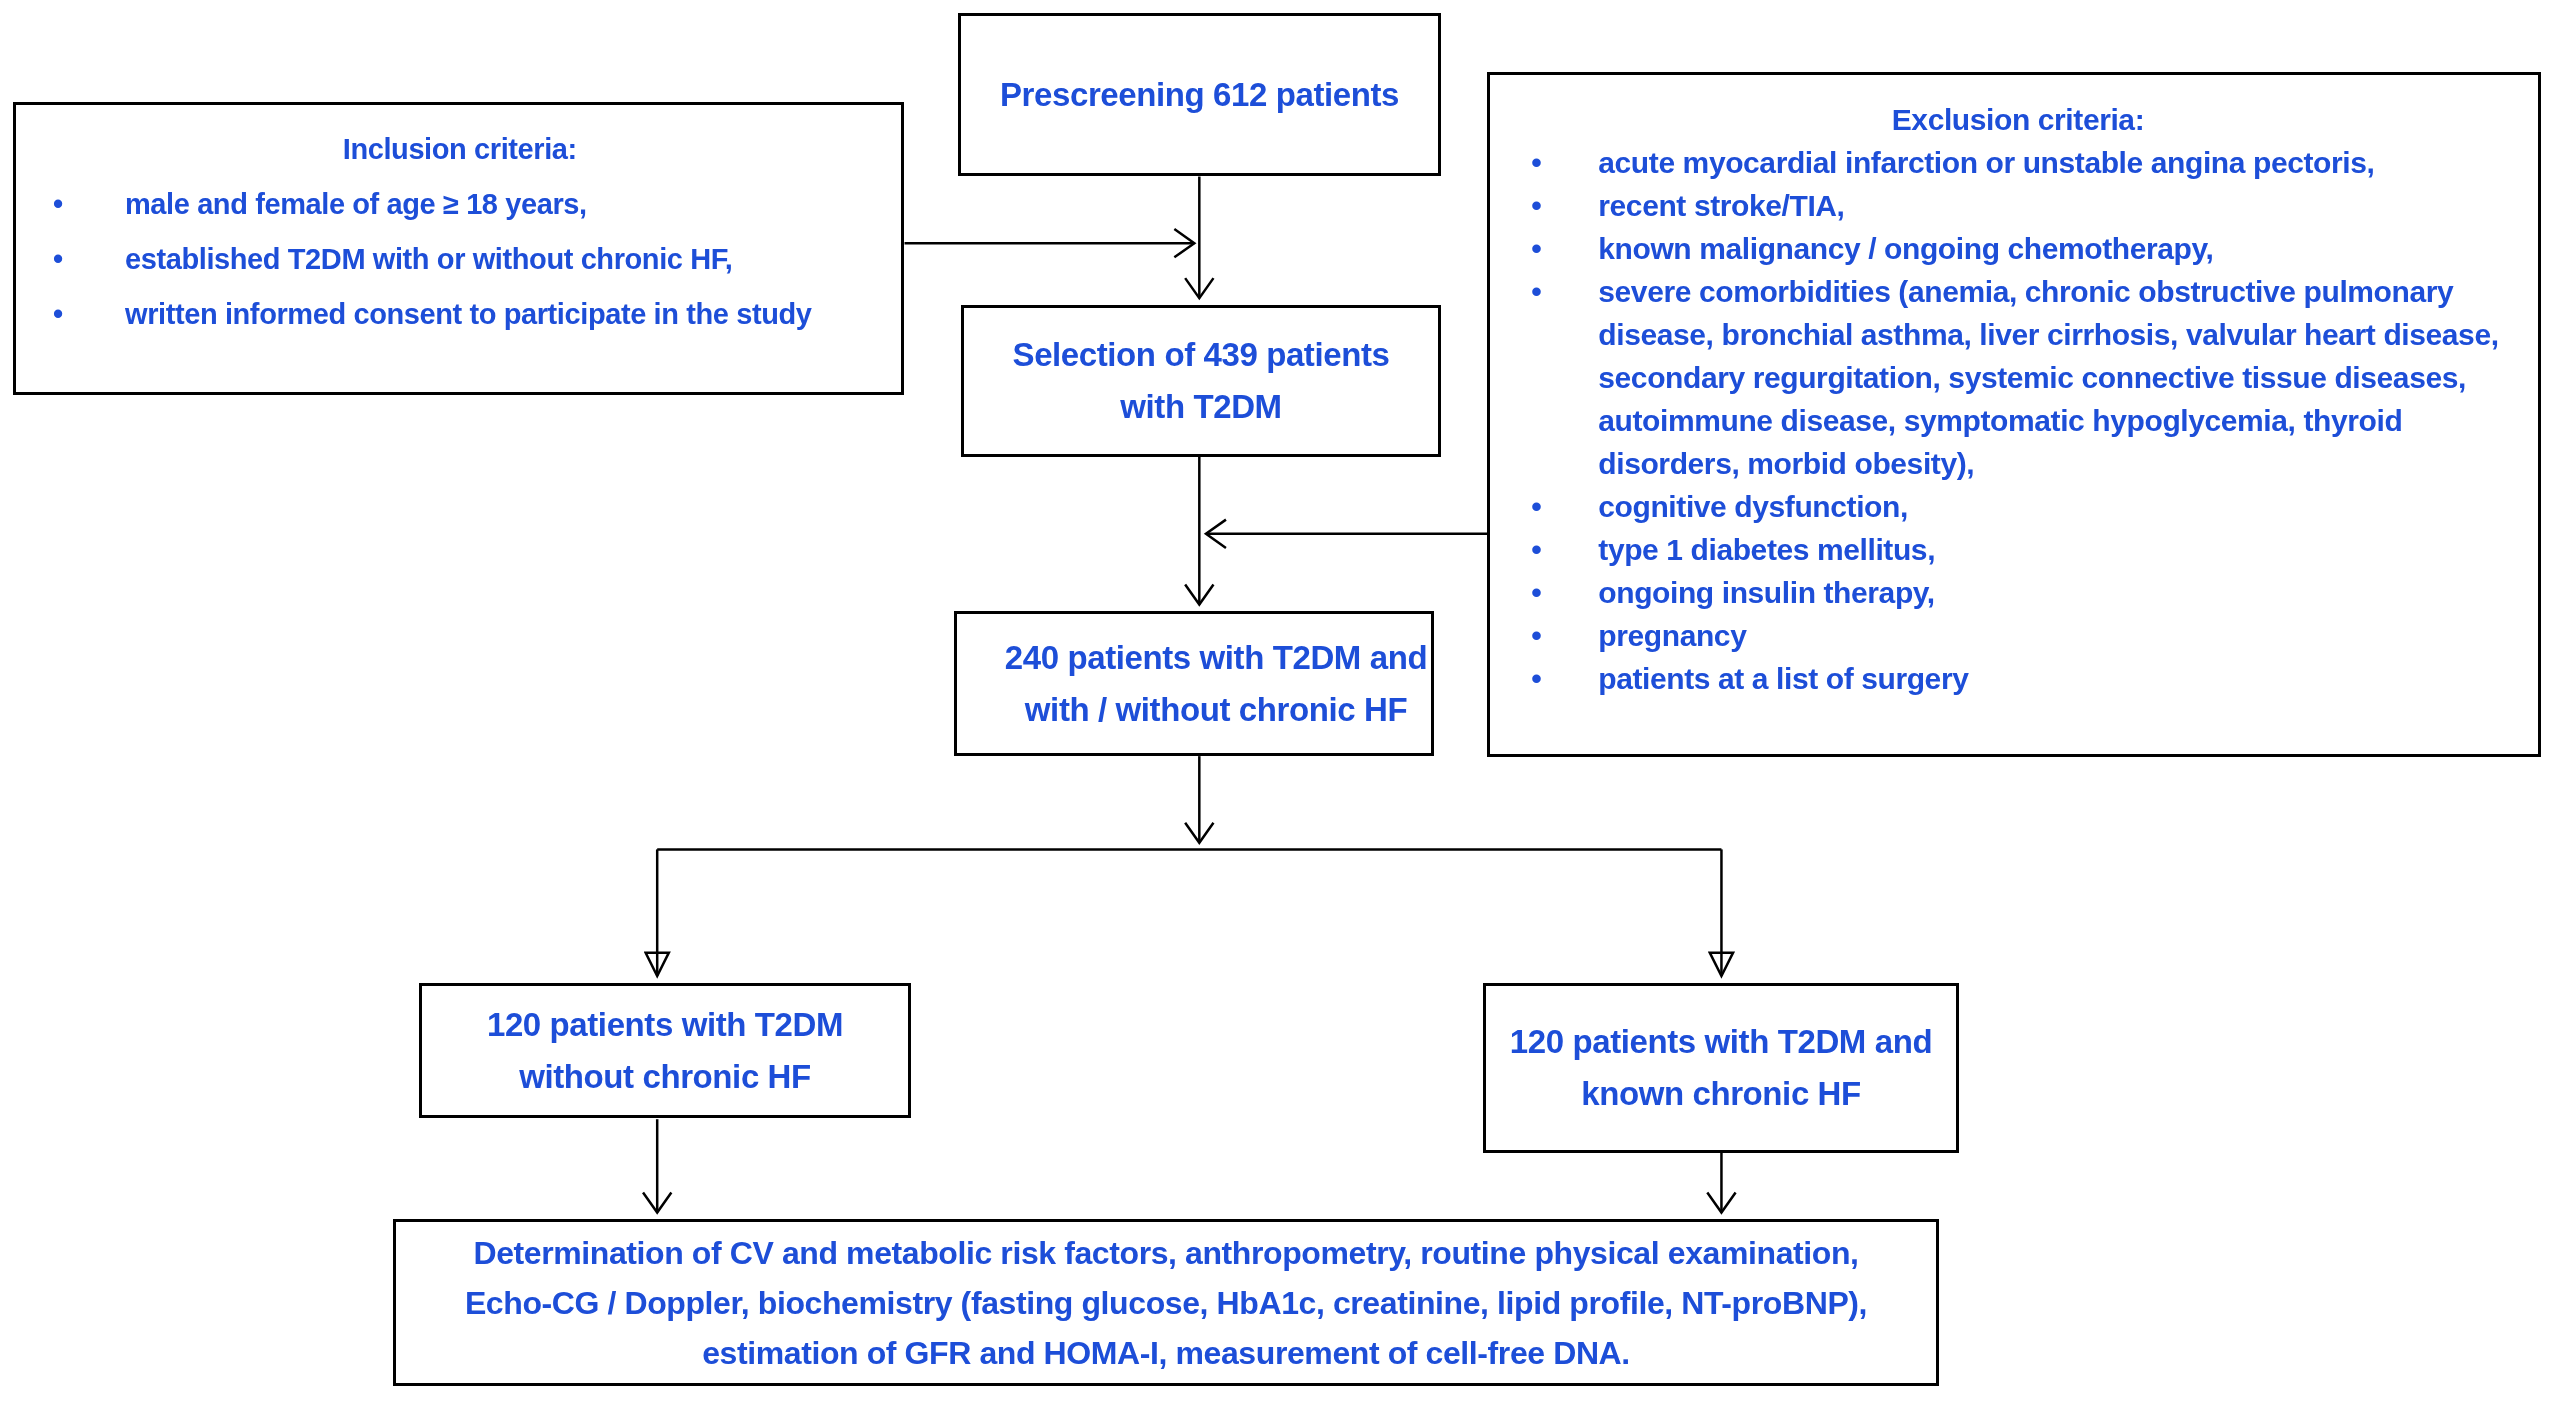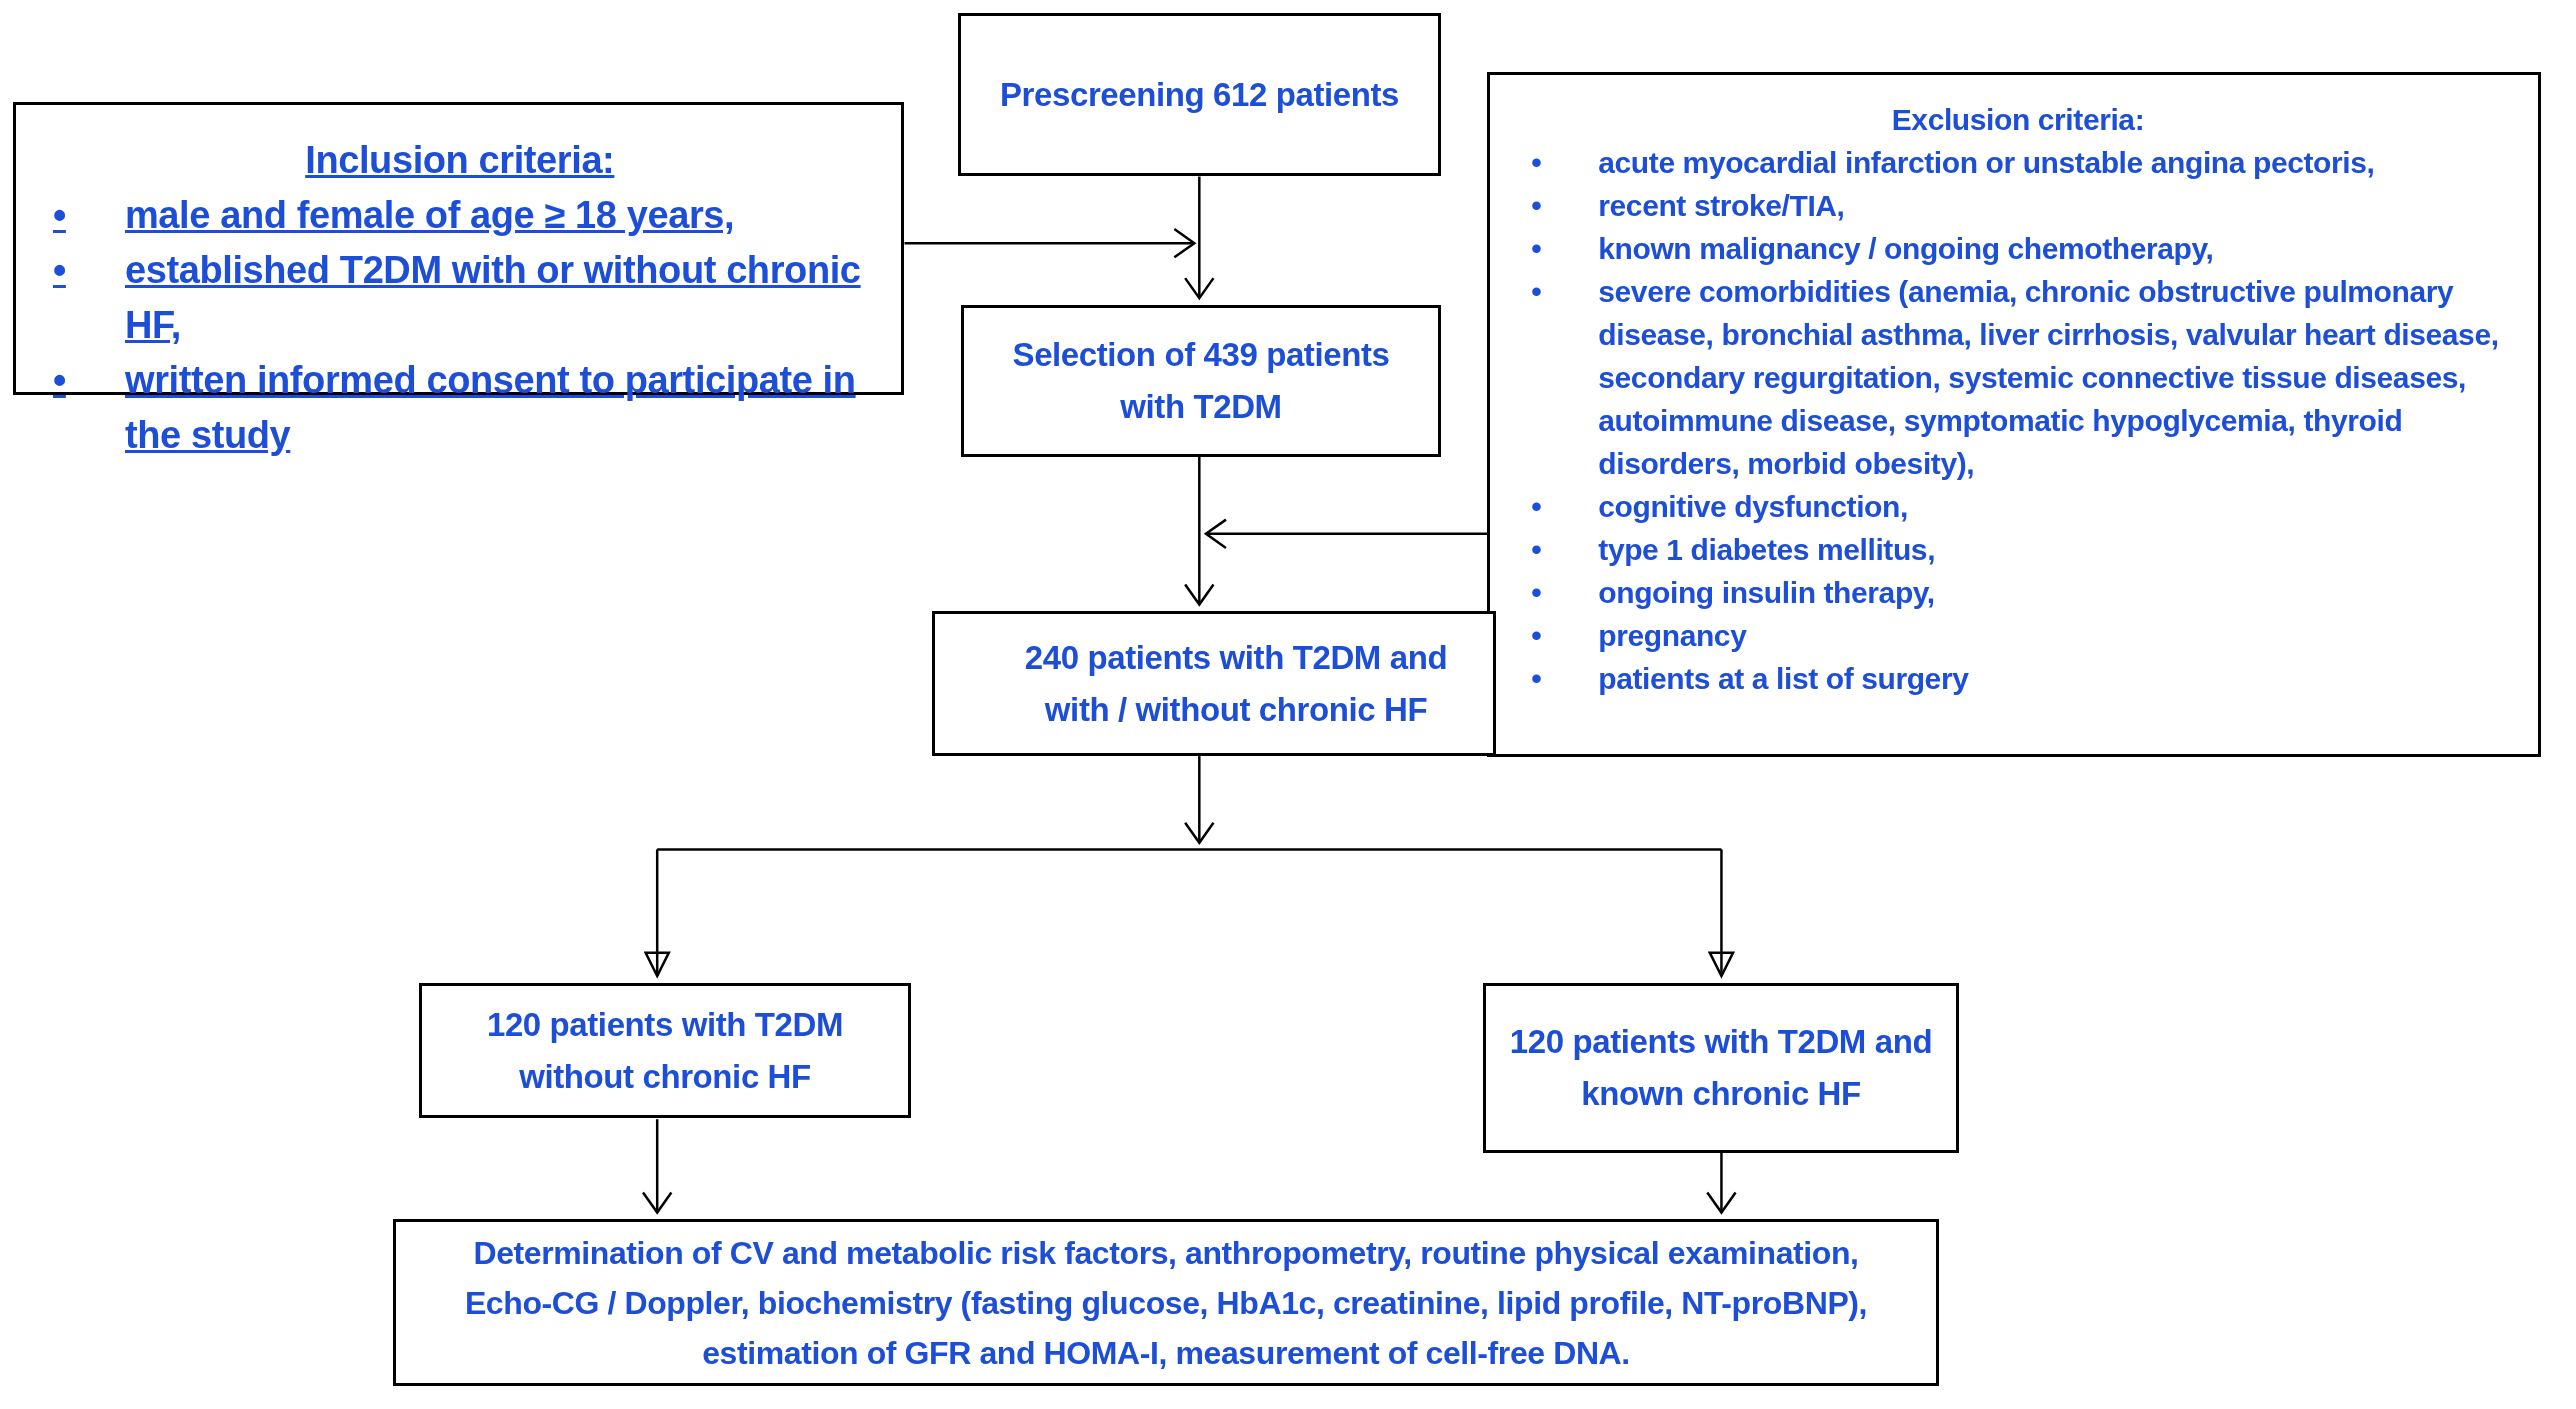"Inclusion criteria:" #inclusion-box { font-size: 38px -> 29px; padding: 28px 23px 0 25px -> 17px 23px 0 25px; text-decoration: underline -> none }
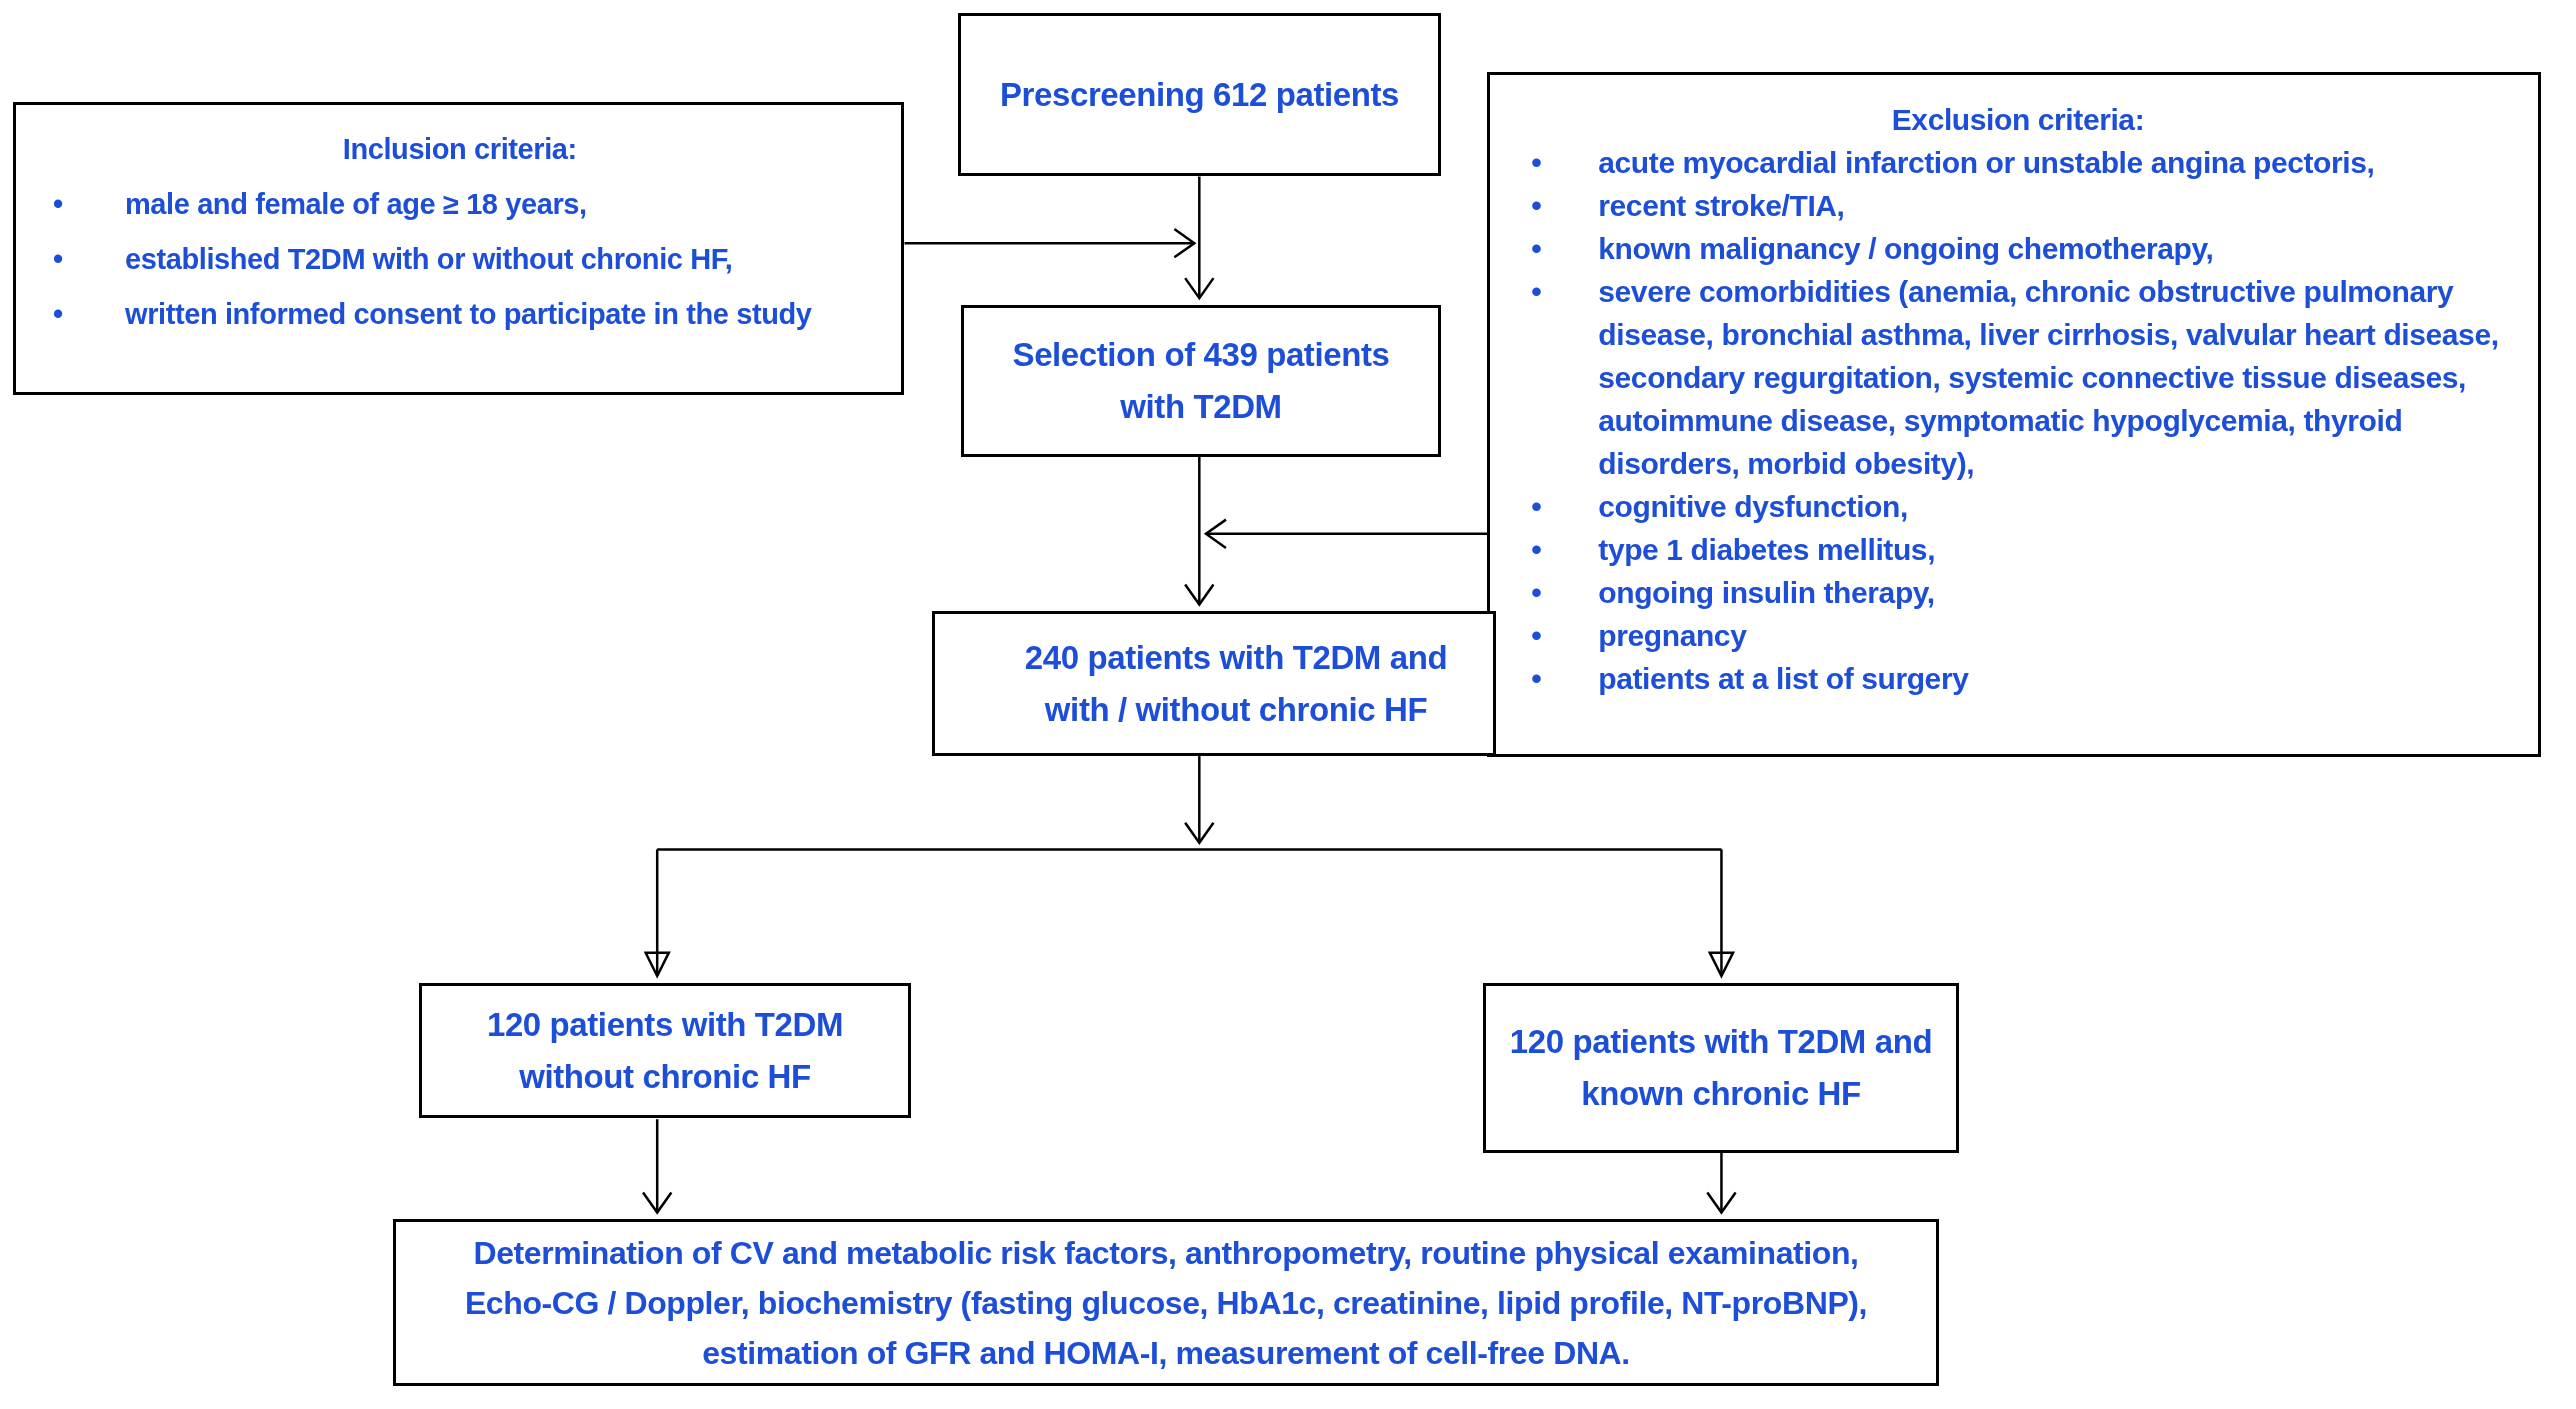"240 patients with T2DM and" div.box { left: 932px -> 954px; width: 564px -> 480px }
